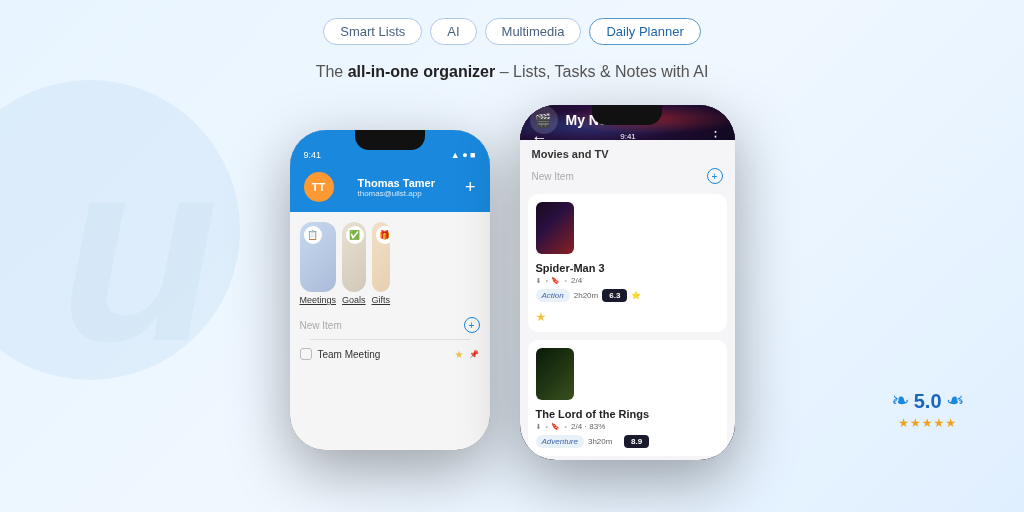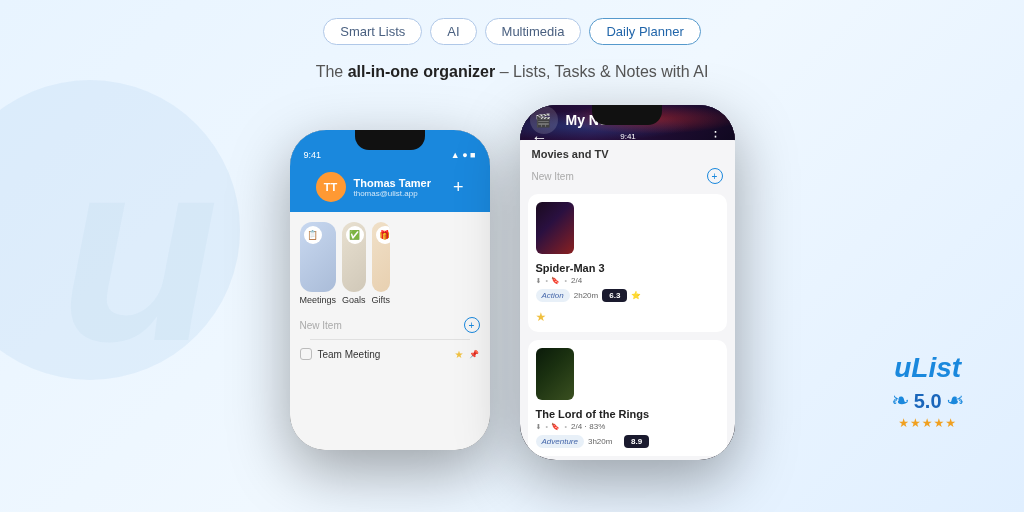"TT" .left-header { gap: 8px -> 24px; padding: 6px 26px 10px -> 6px 14px 10px }
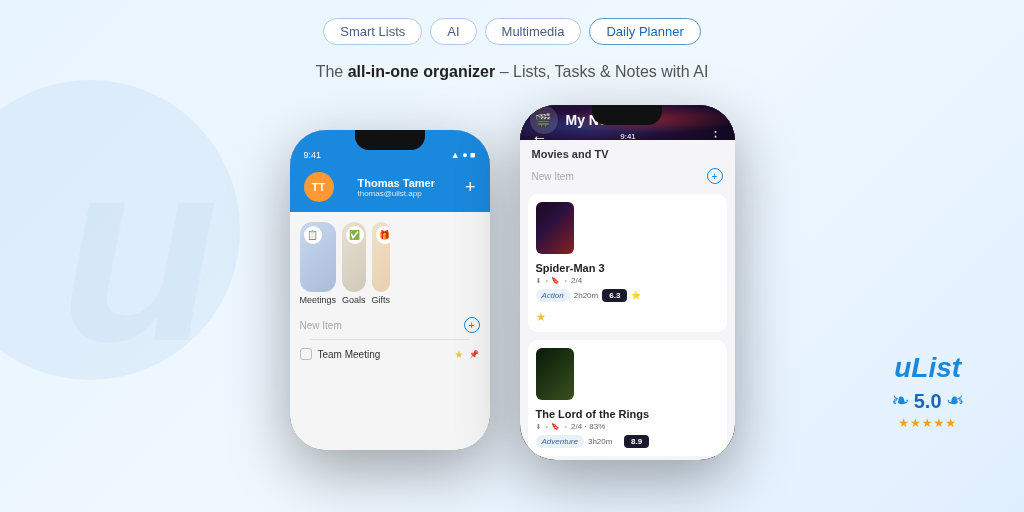"Meetings" .card-label { text-decoration: none -> underline }
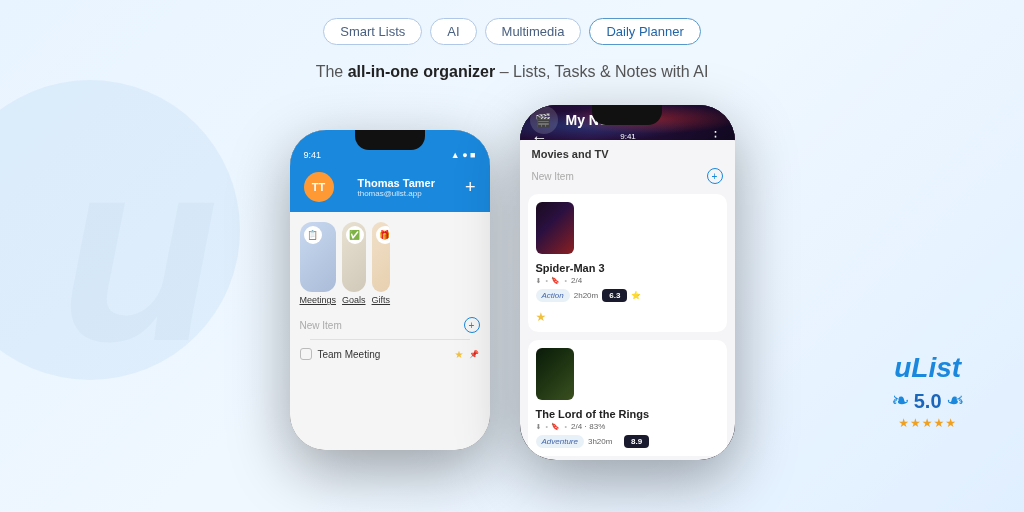"uList" div.ulist-logo { html: <div>uList</div> -> none }
